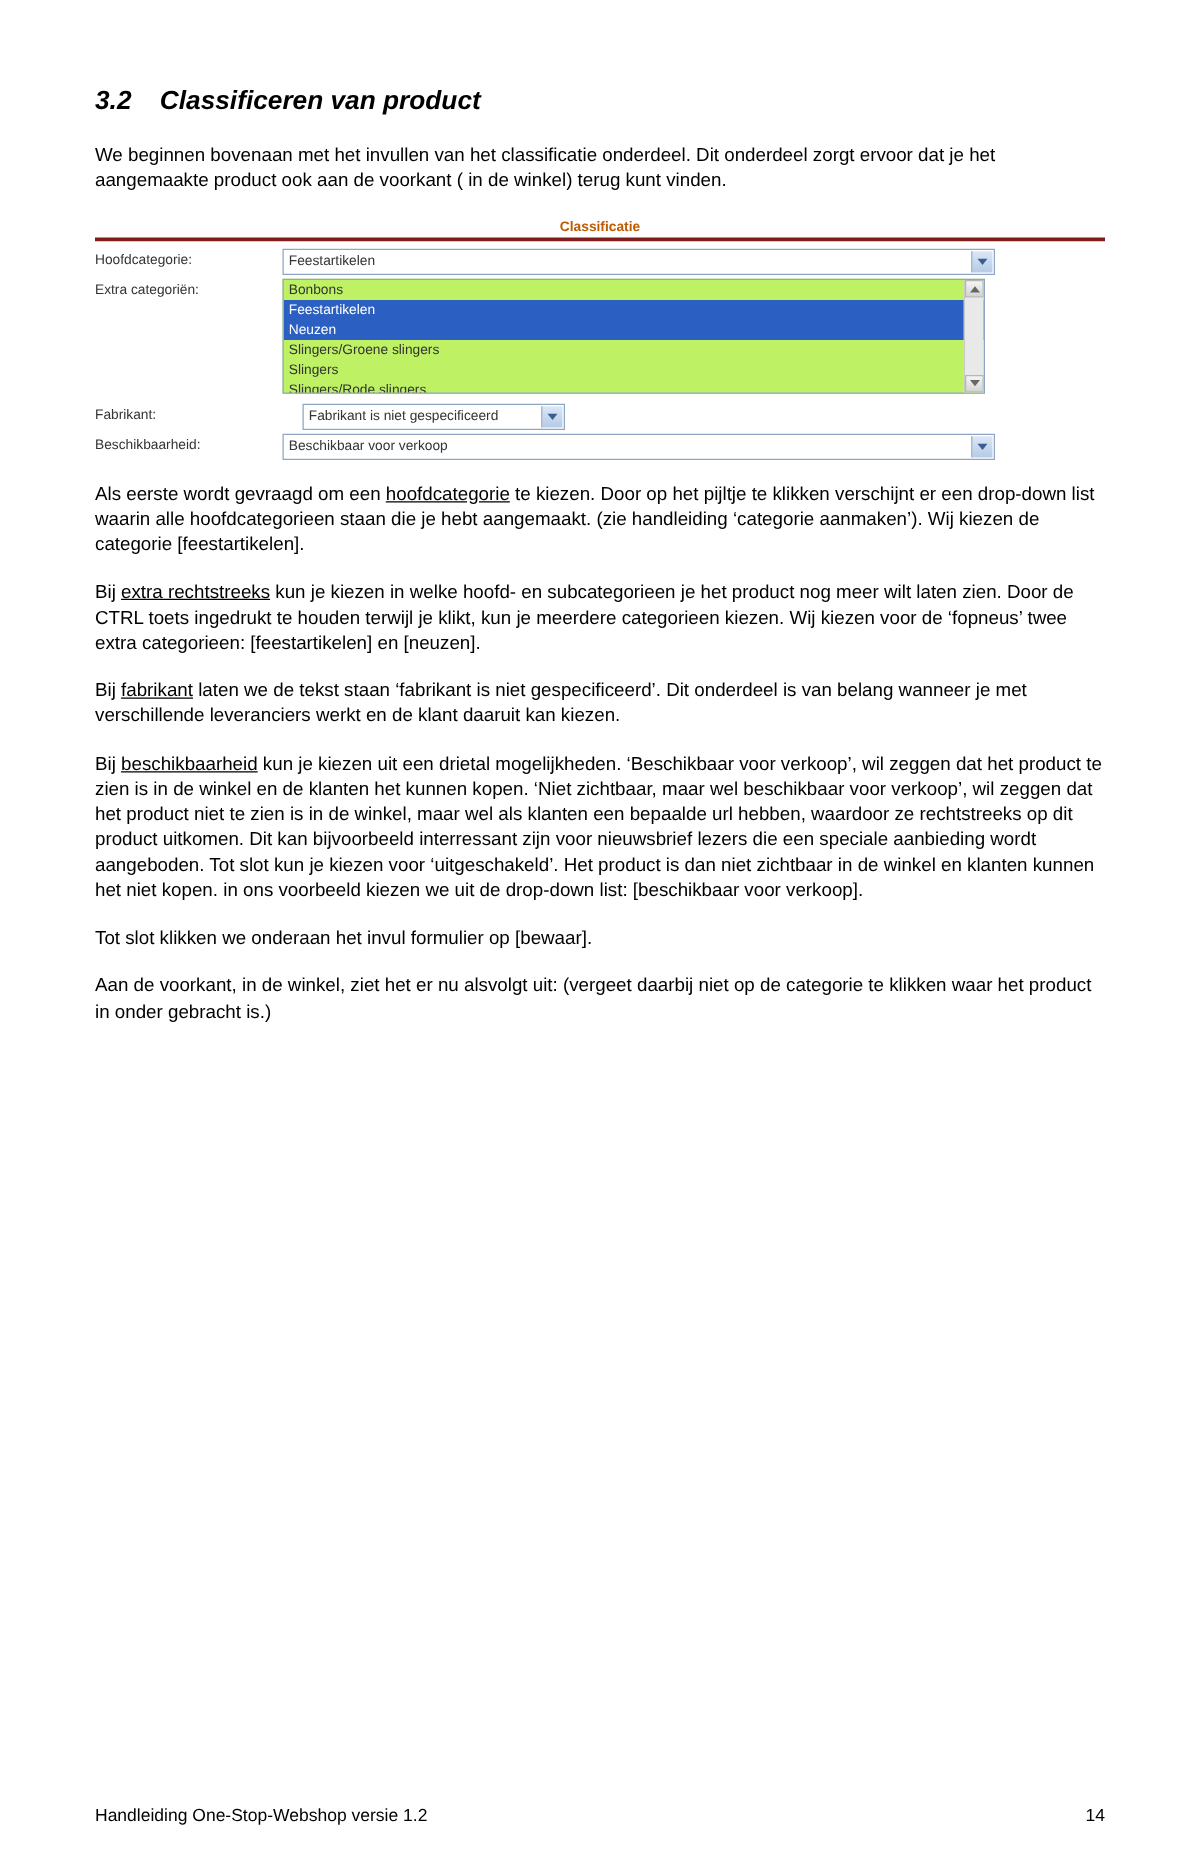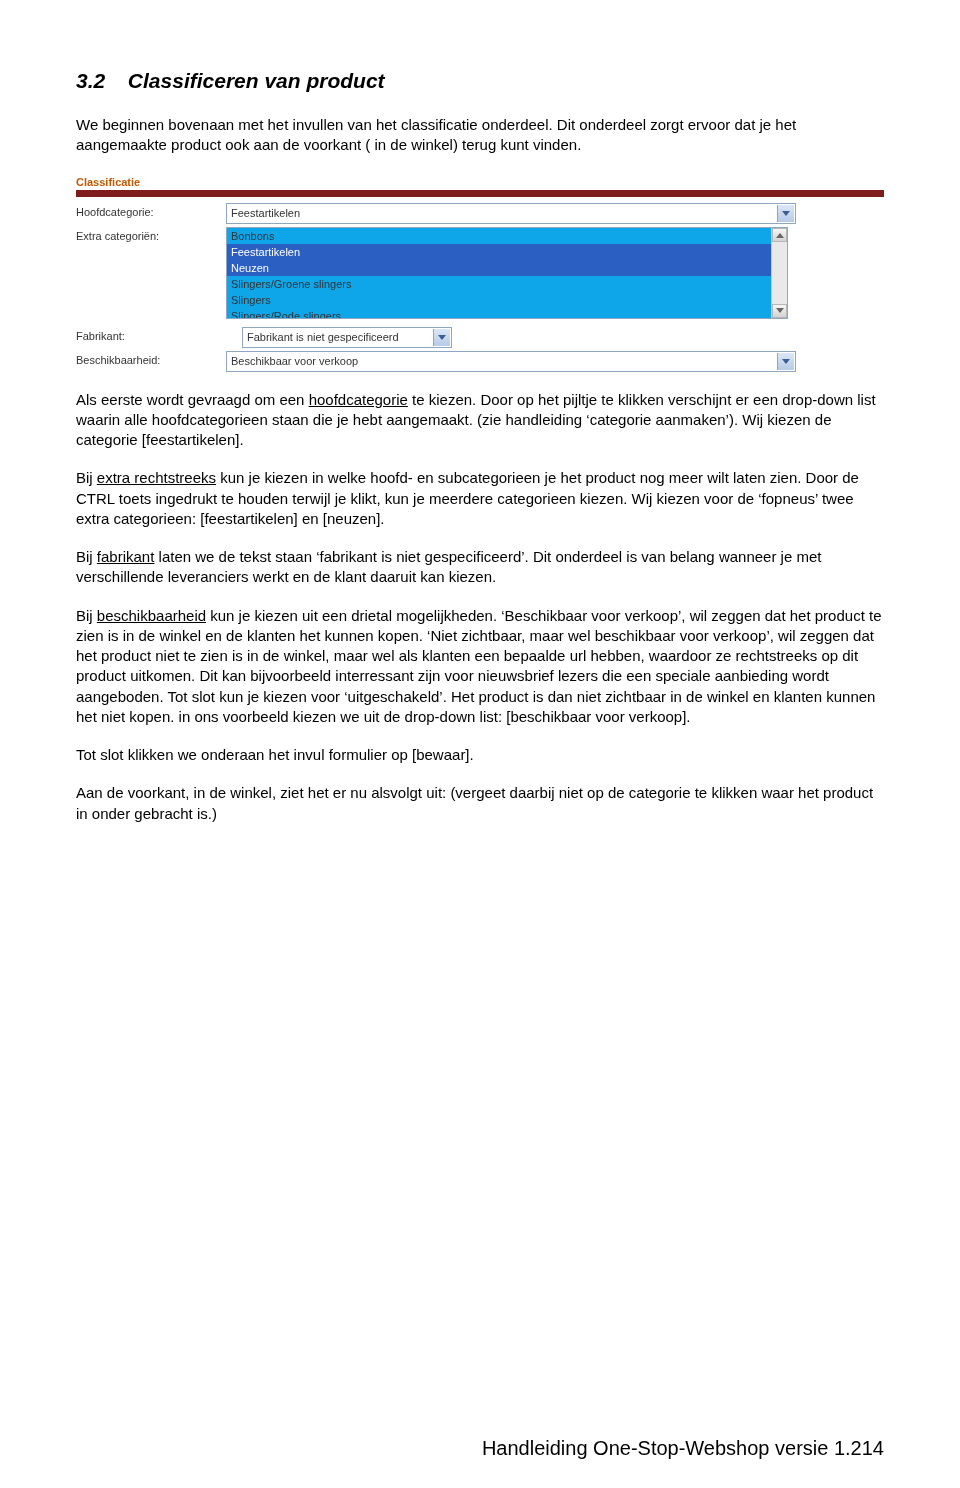"Classificatie" .shot .sec-title { border-bottom: 7px solid #7f1d1d -> 3px solid #7f1d1d; text-align: none -> center }
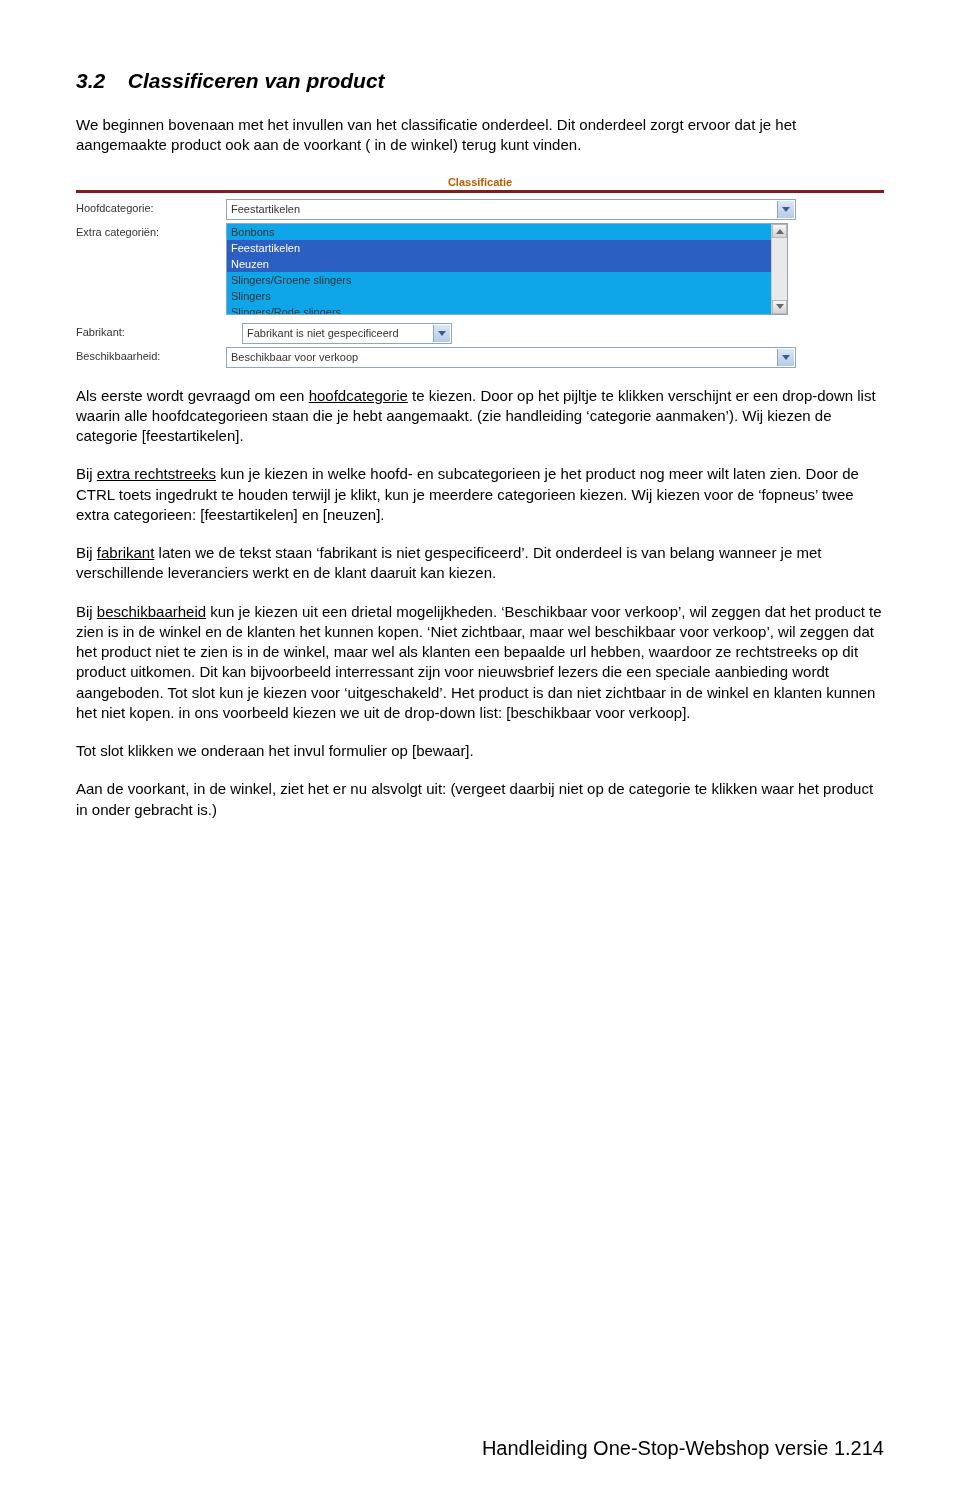"Bonbons" .listbox { background: #0ea5e9 -> #bef264 }
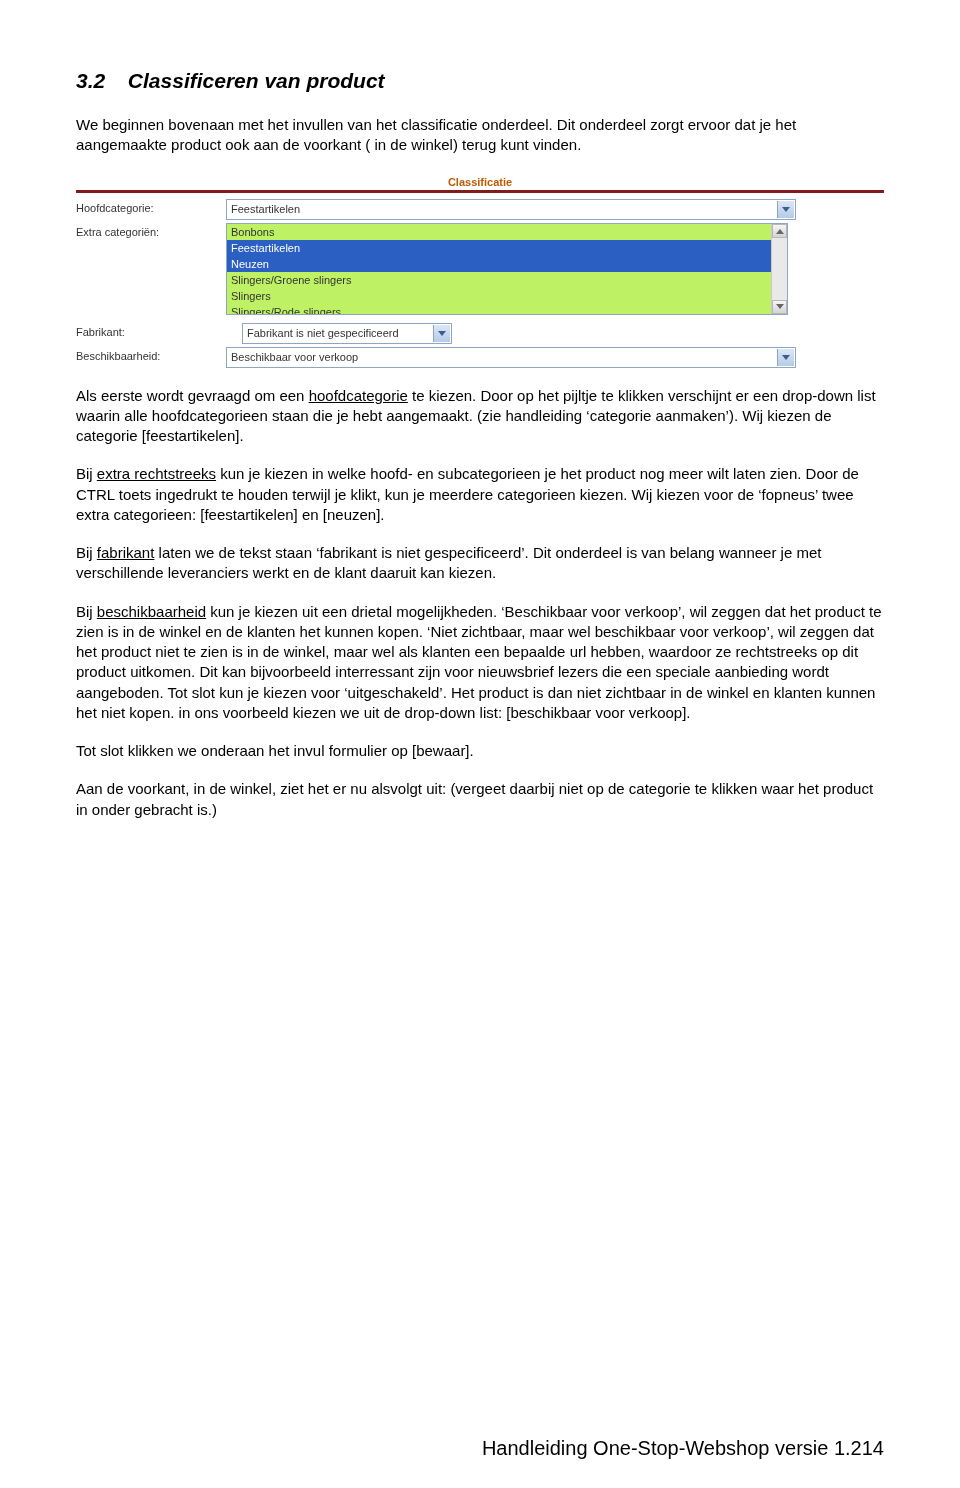"Handleiding One-Stop-Webshop versie 1.2" .footer { font-size: 20px -> 14px; justify-content: flex-end -> space-between }
